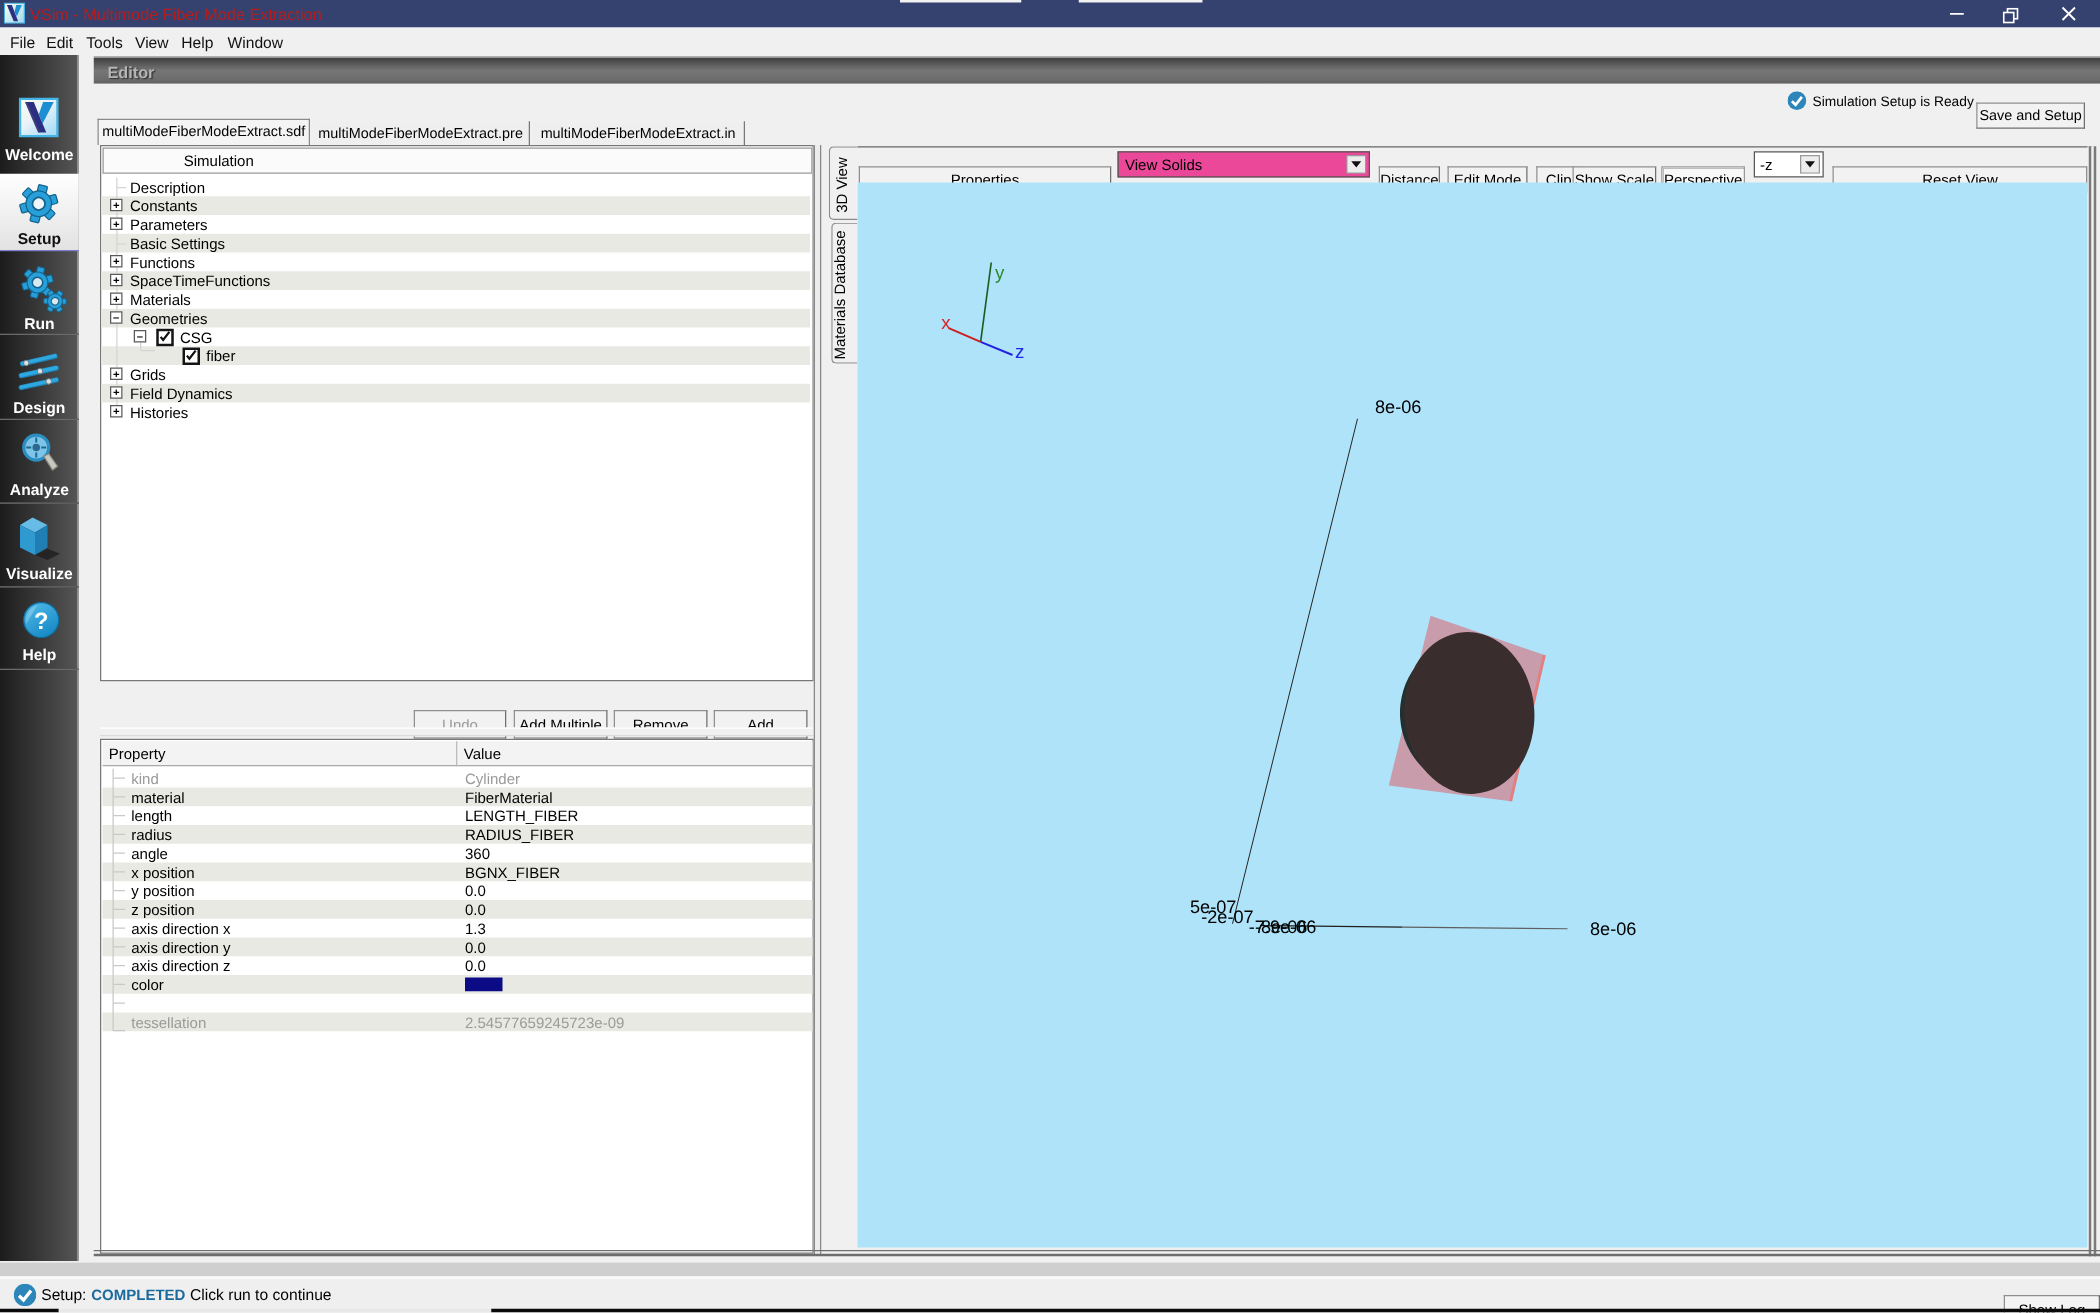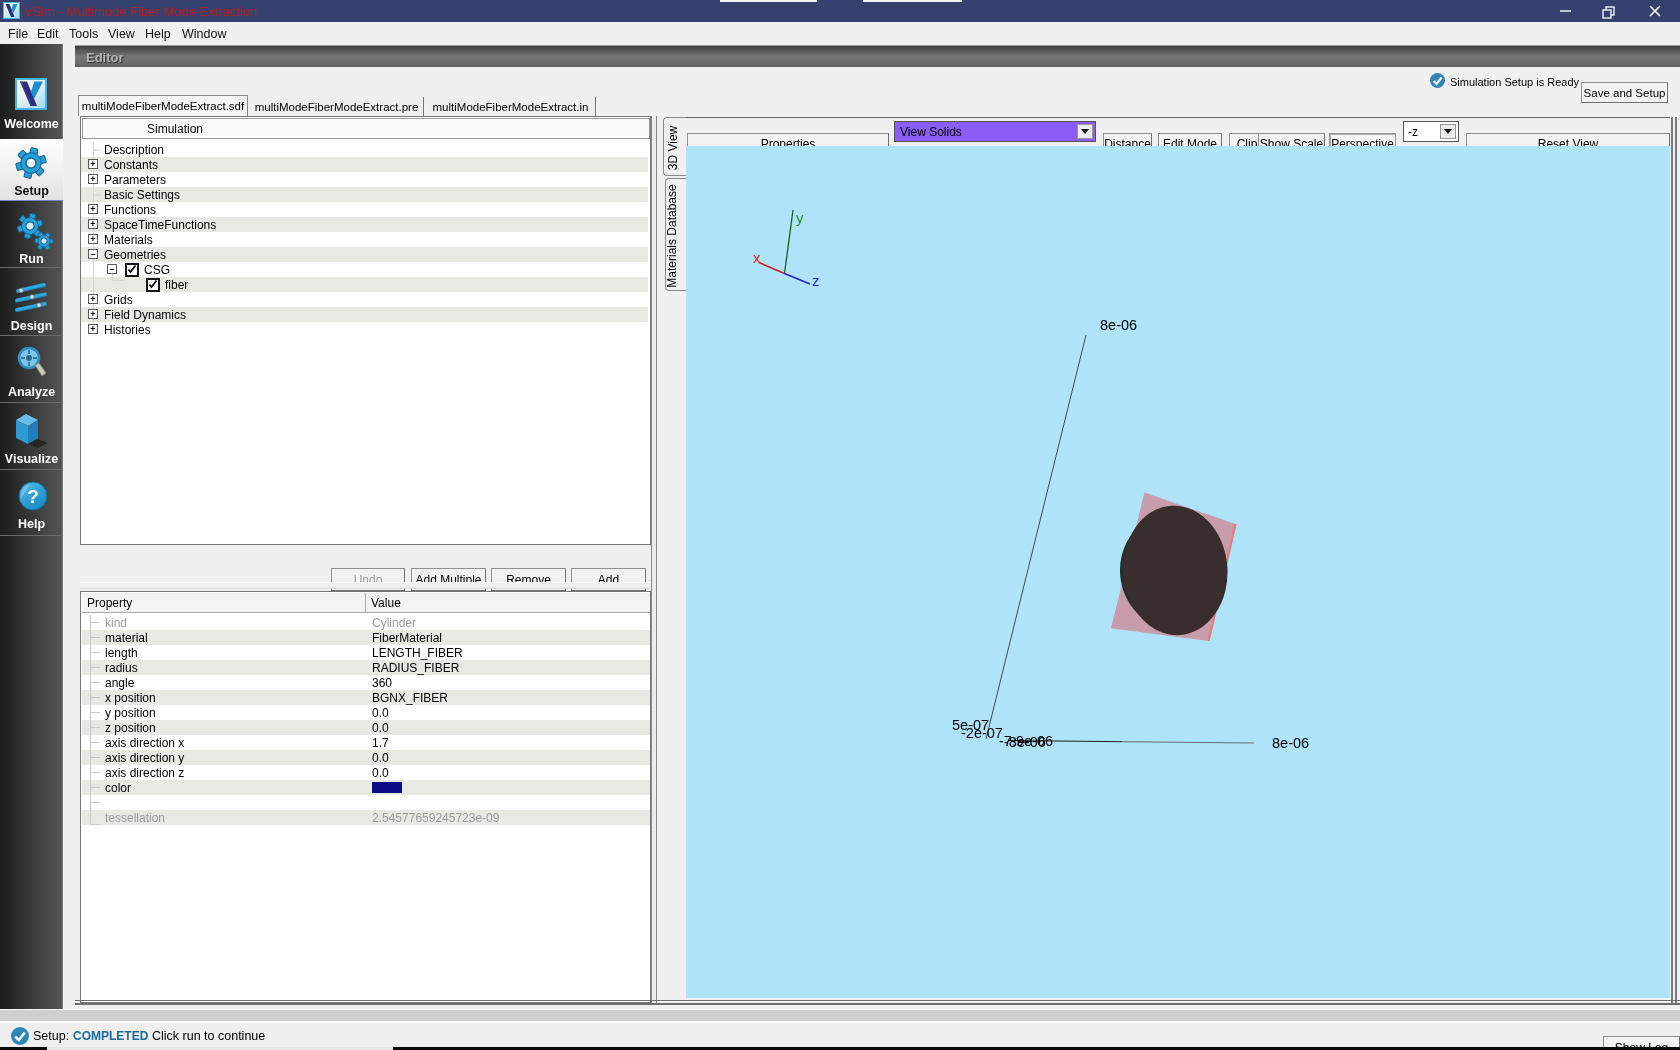"View Solids" div.abs { background: #8b5cf6 -> #ec4899 }
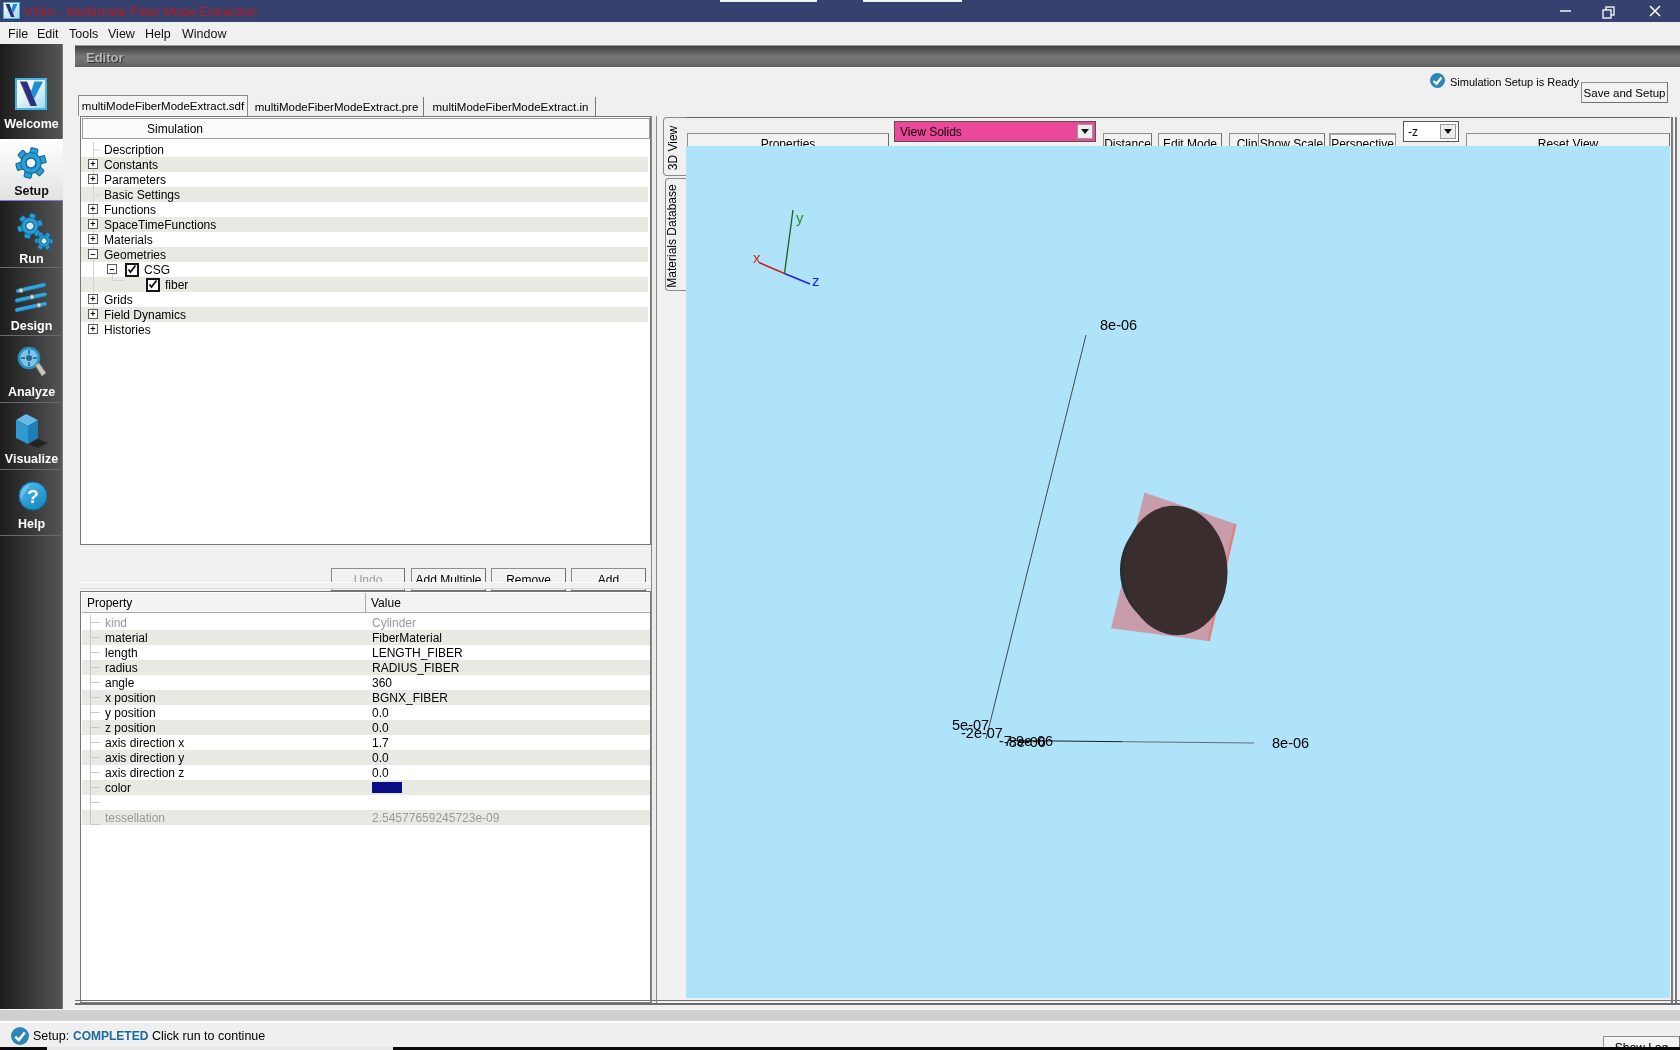"1.7" span.pval { text: 1.7 -> 1.3 }
